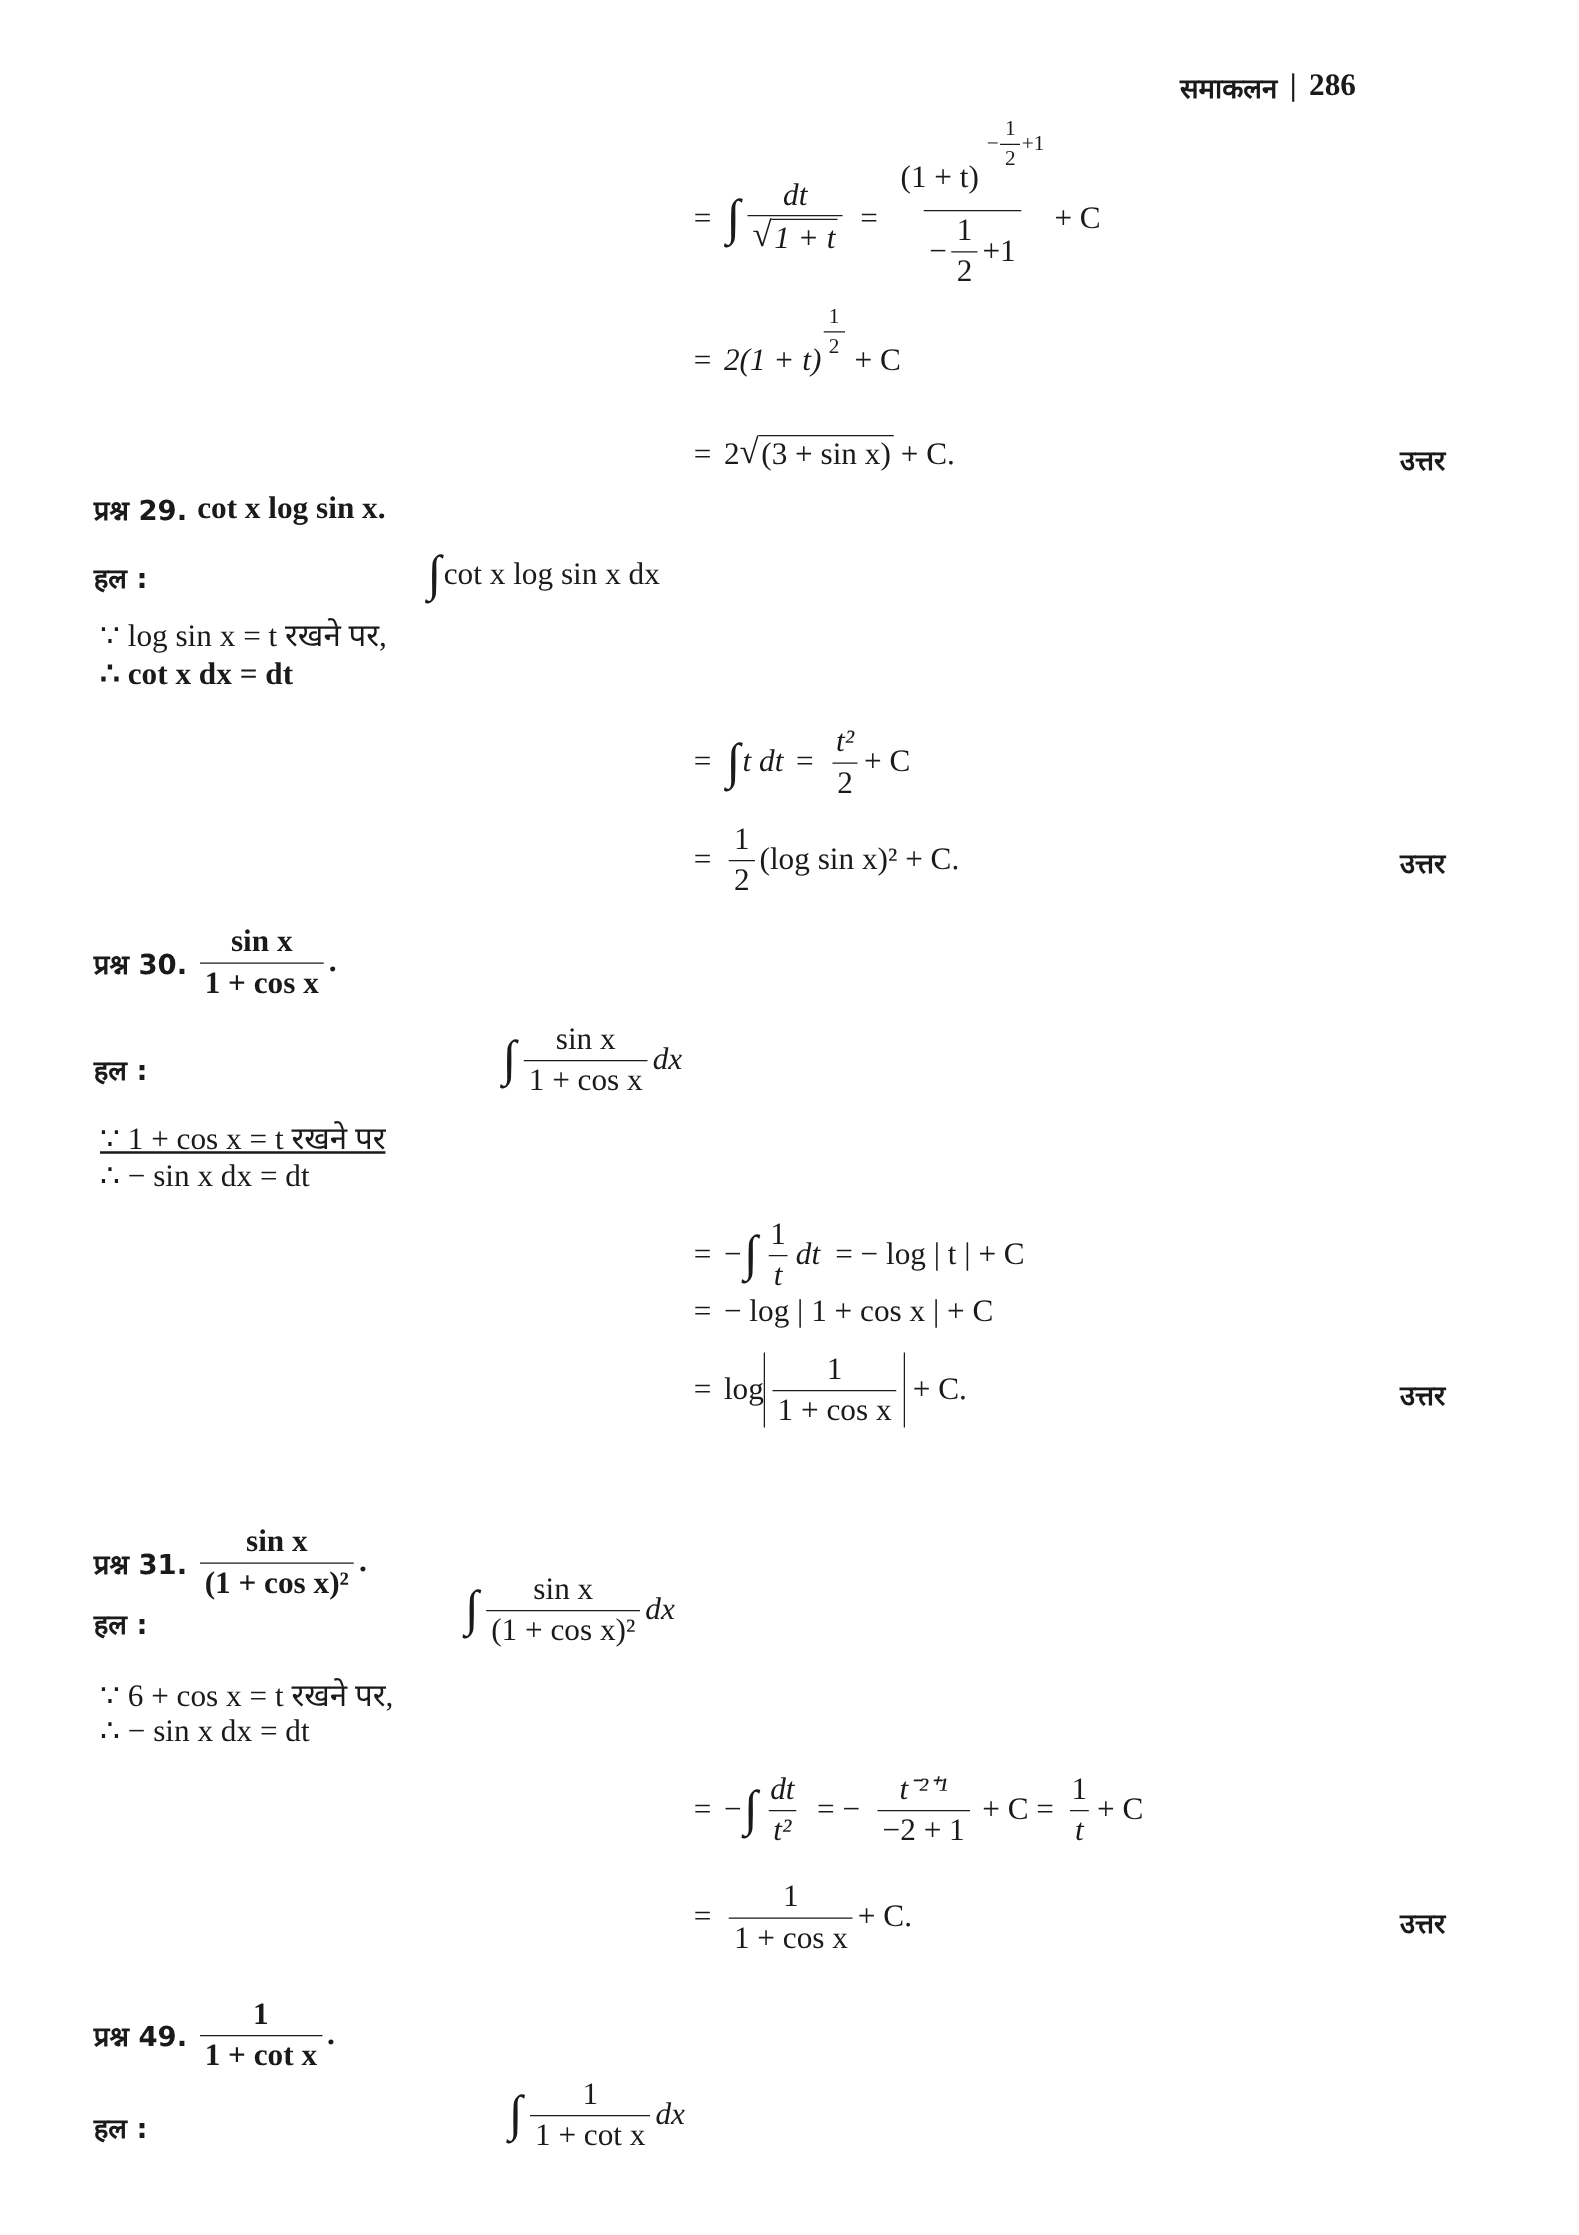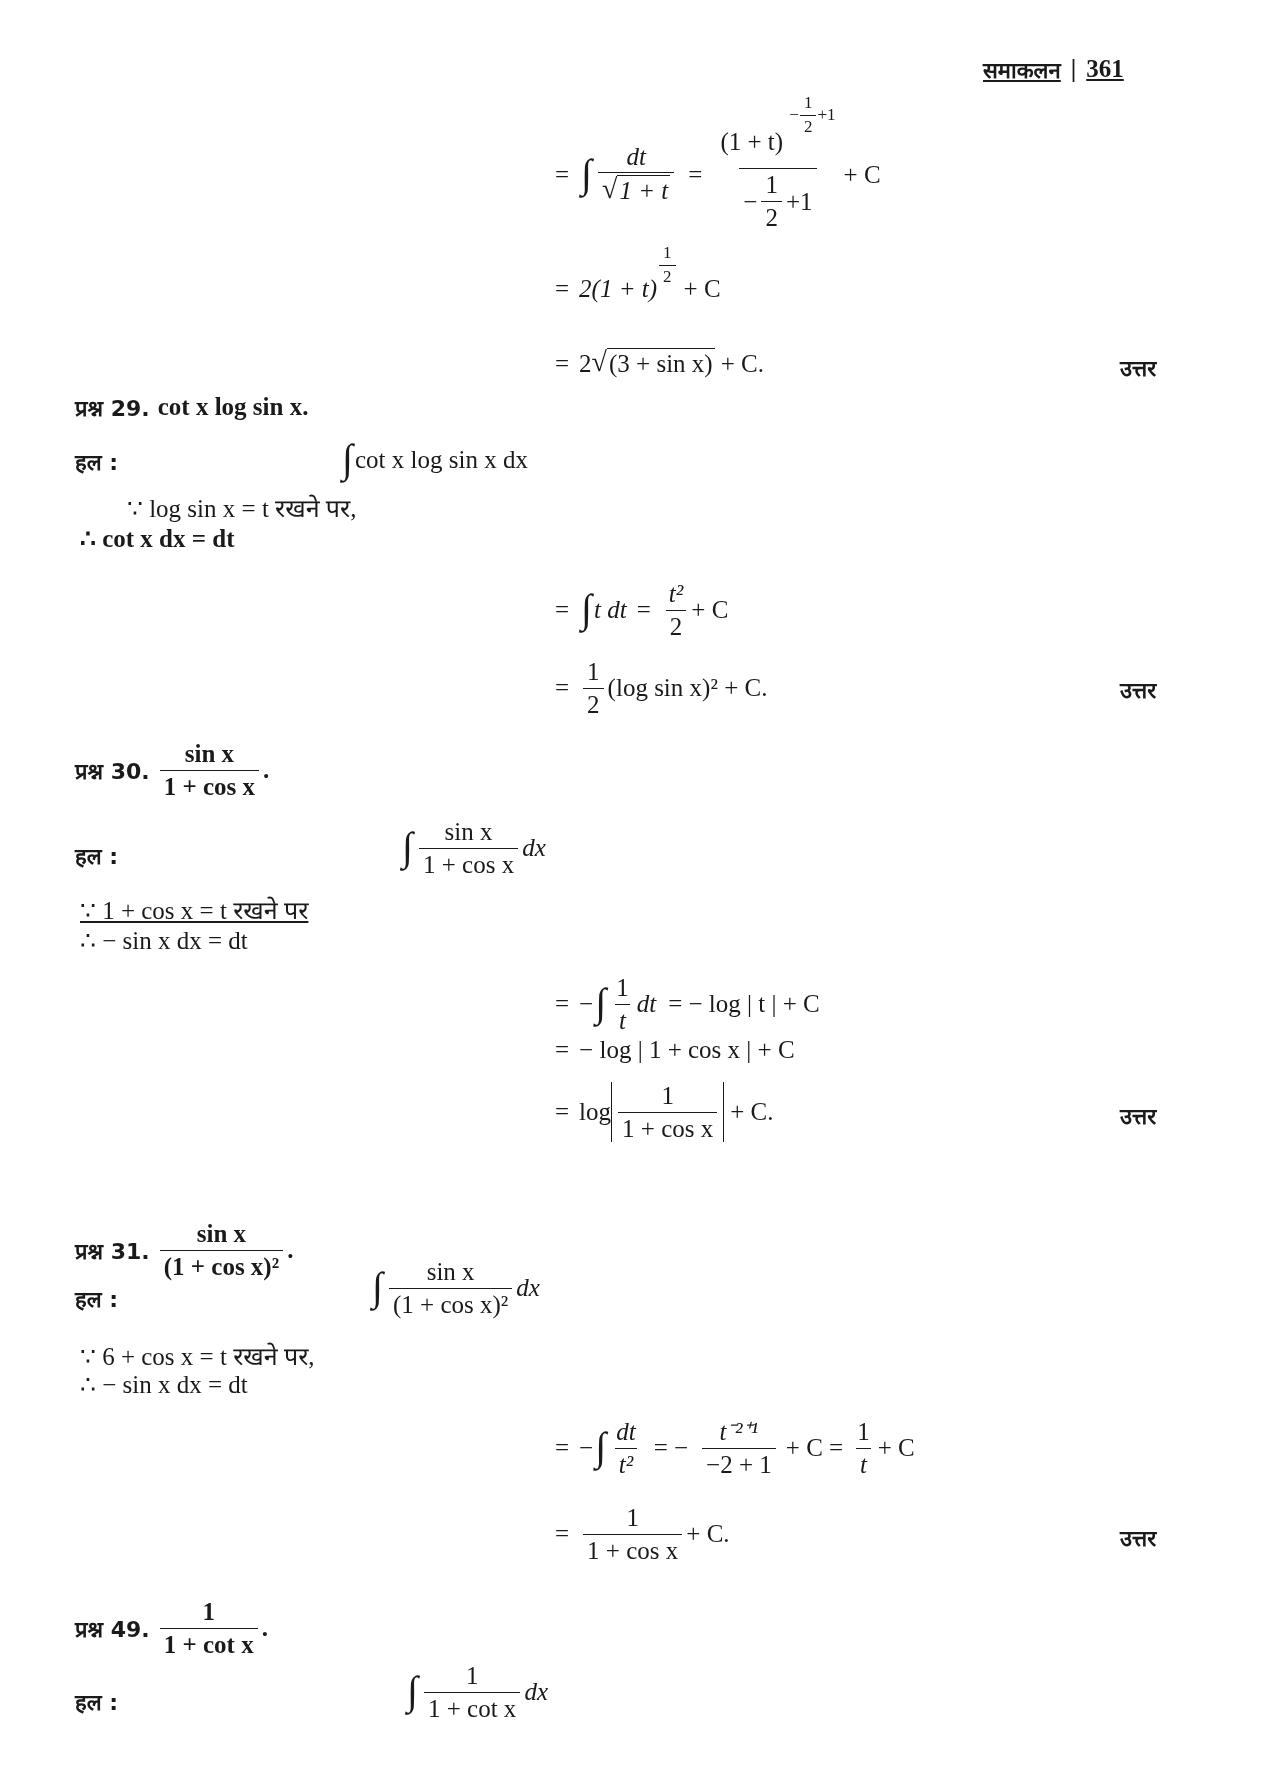"समाकलन" div.abs { left: 983px -> 944px; text-decoration: underline -> none }
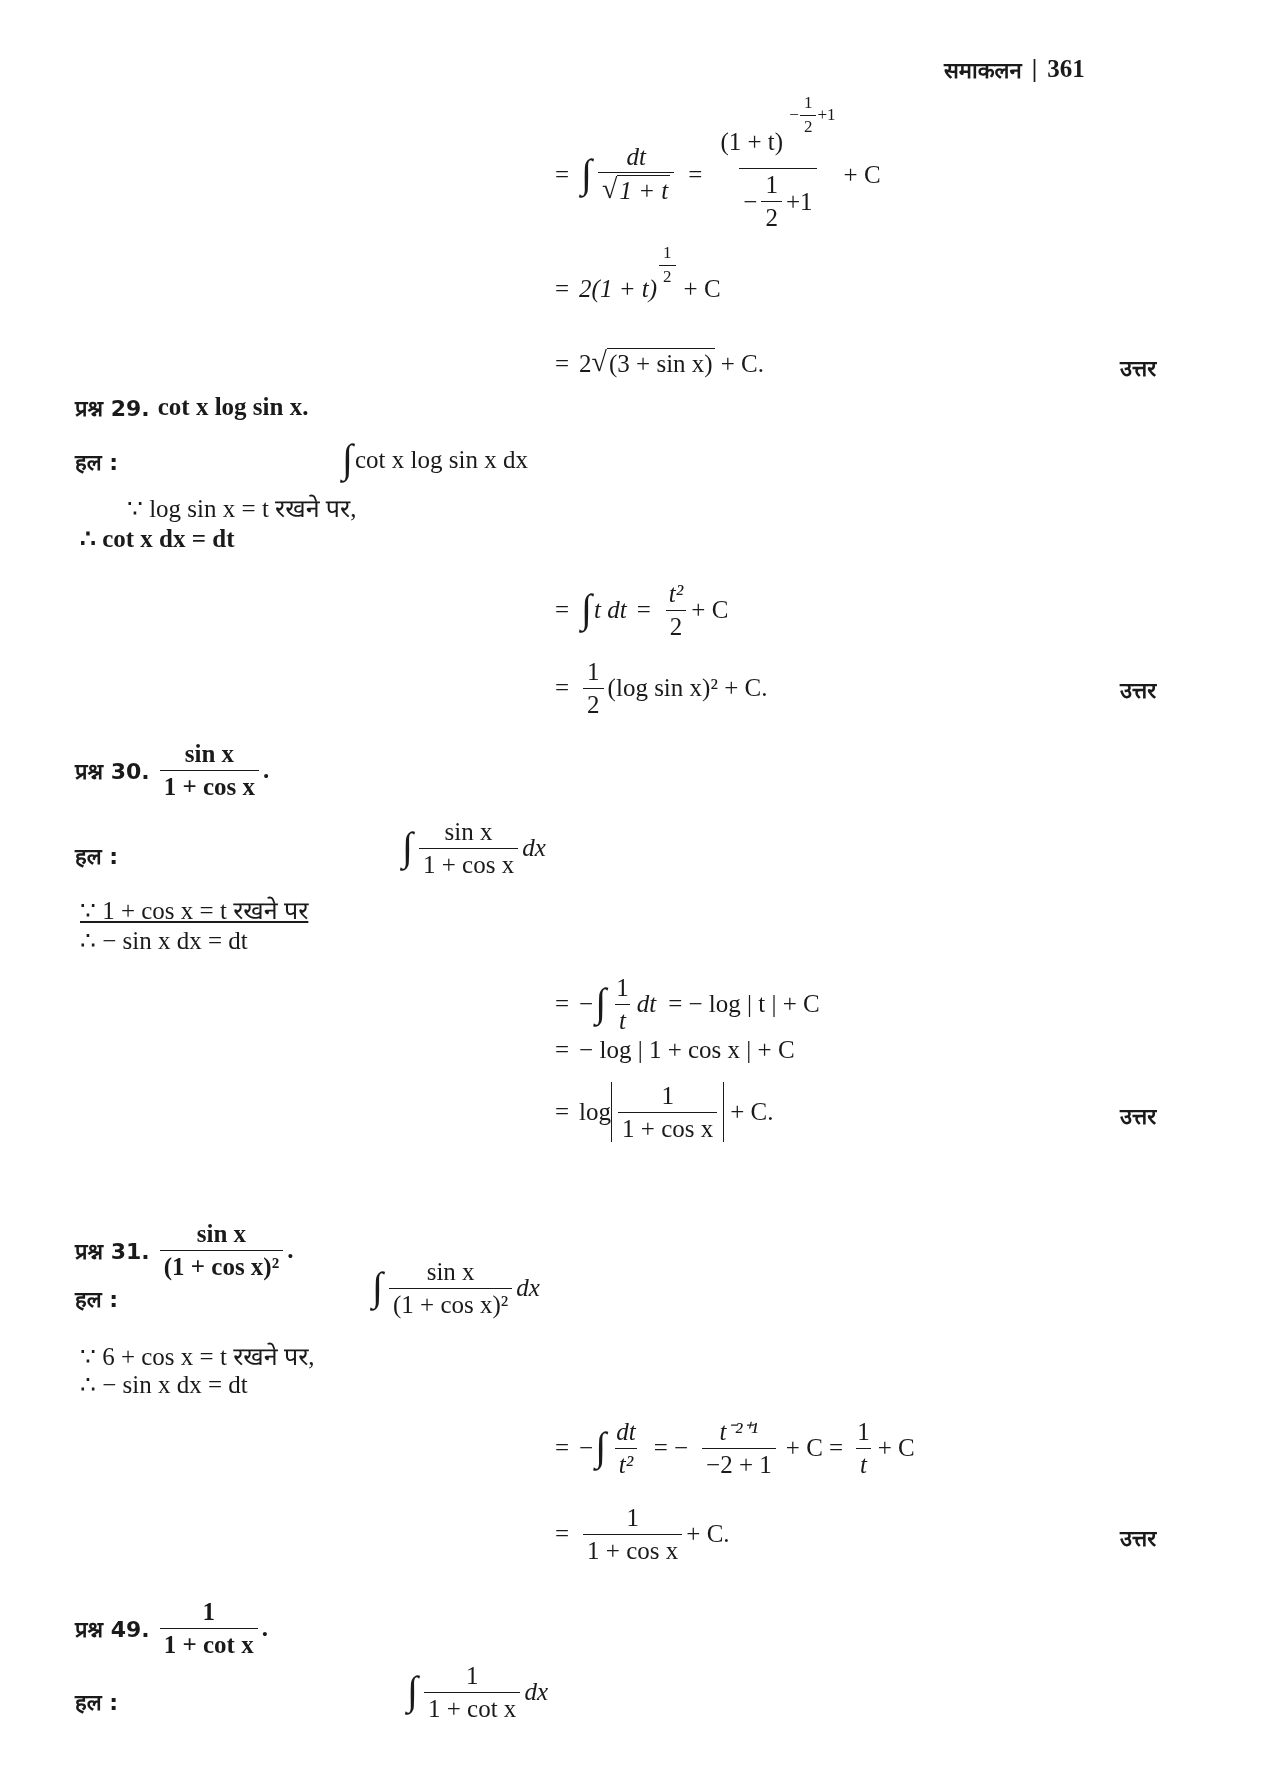"361" span.b { text: 361 -> 286 }
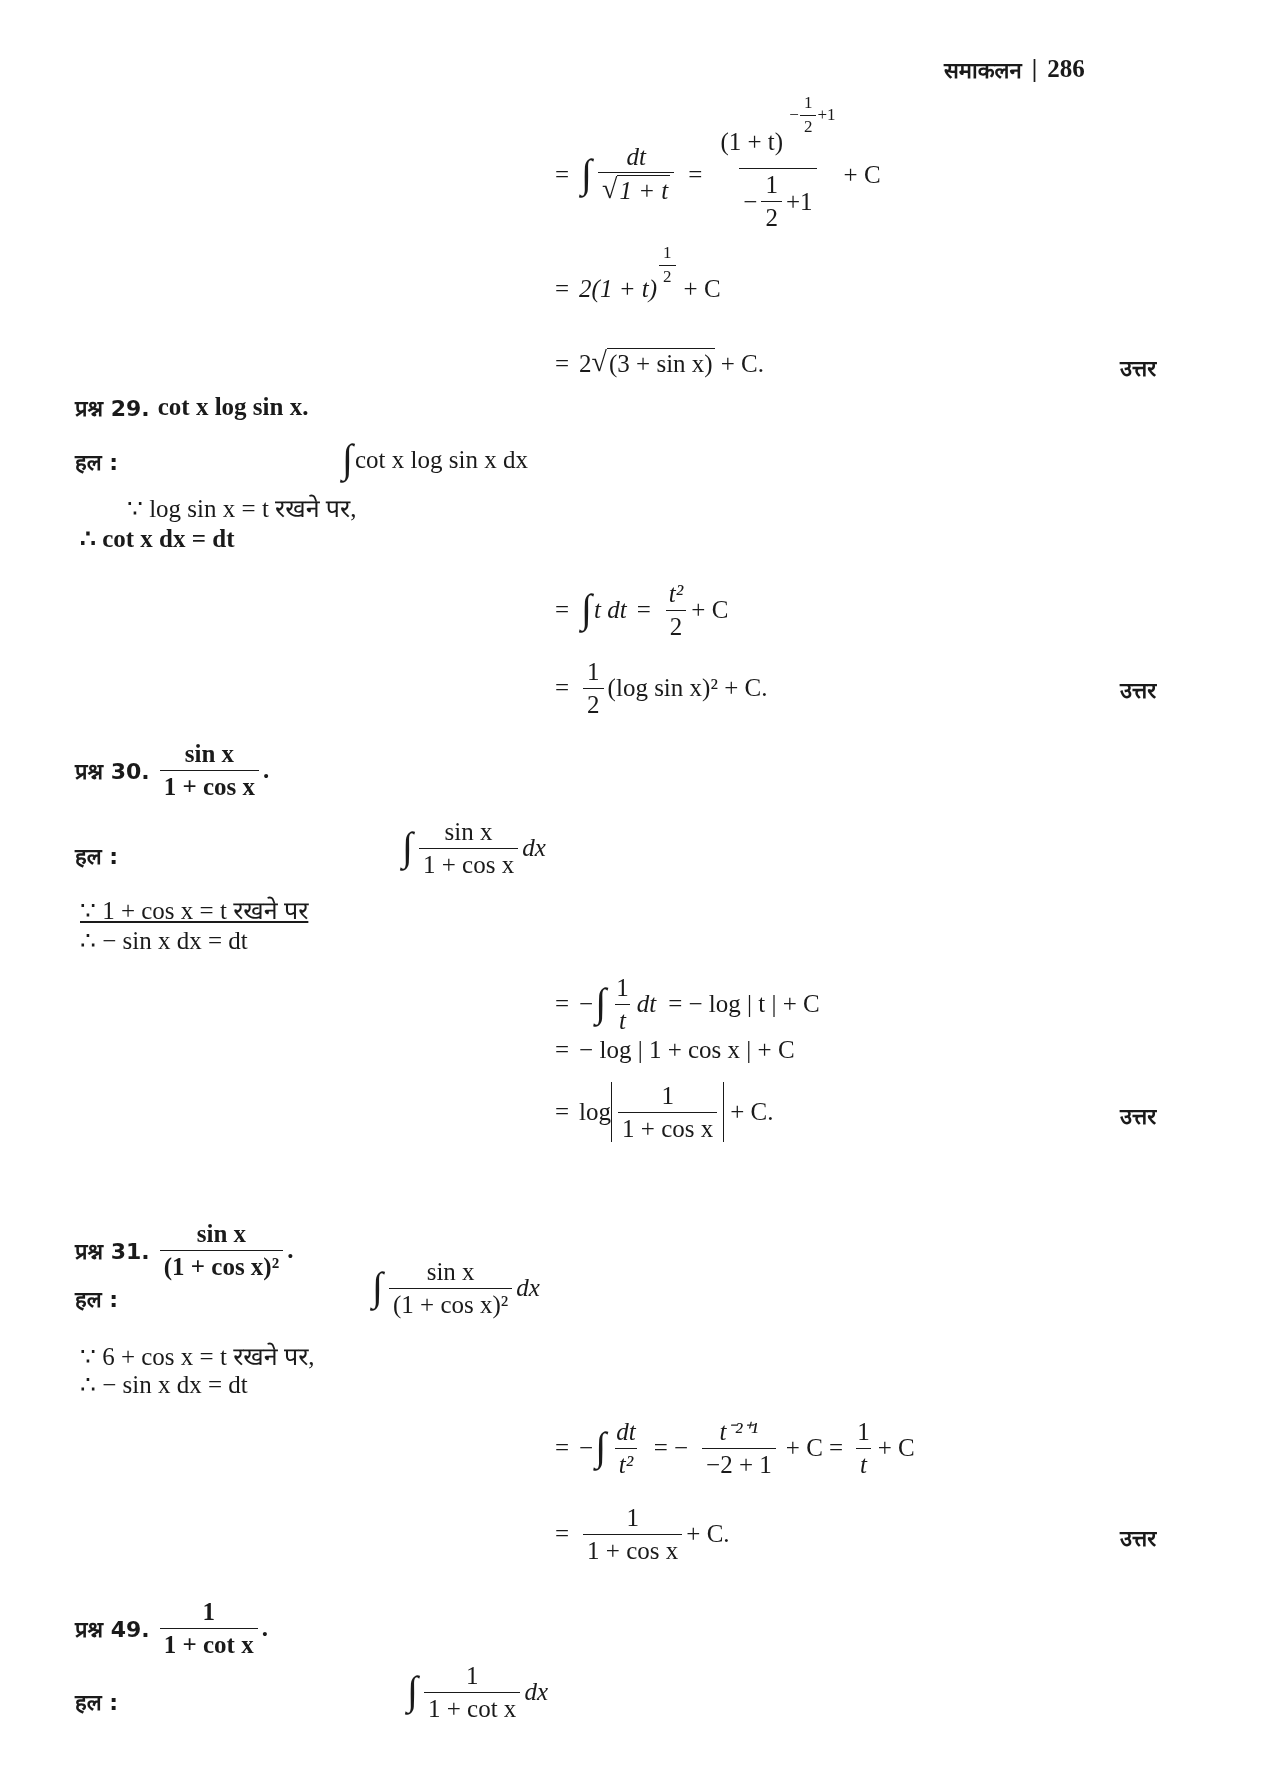"∵ log sin x =" div.abs { margin-left: 47px -> none }
